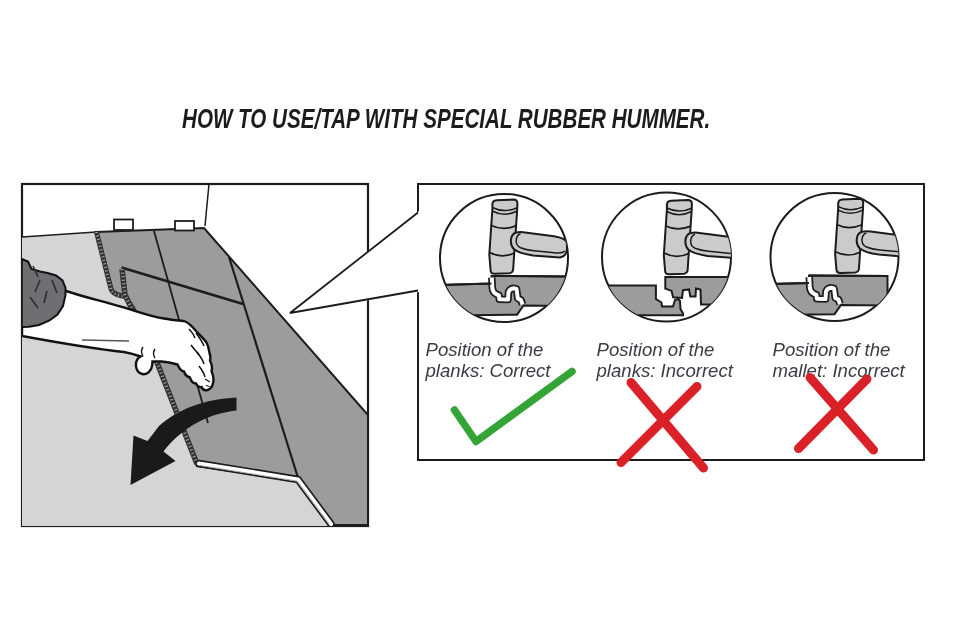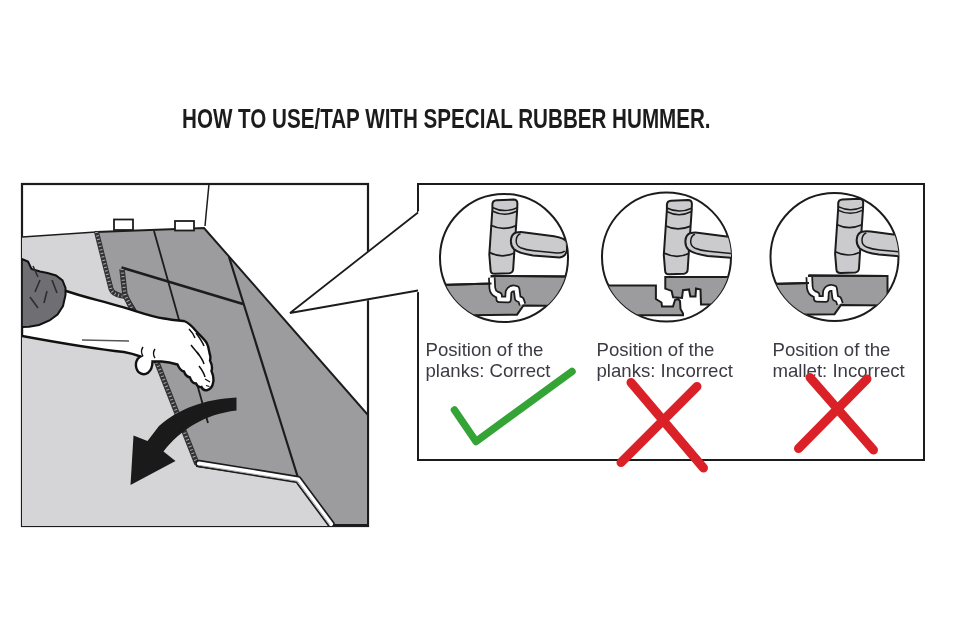"HOW TO USE/TAP WITH SPECIAL" #stage { font-style: none -> italic }
